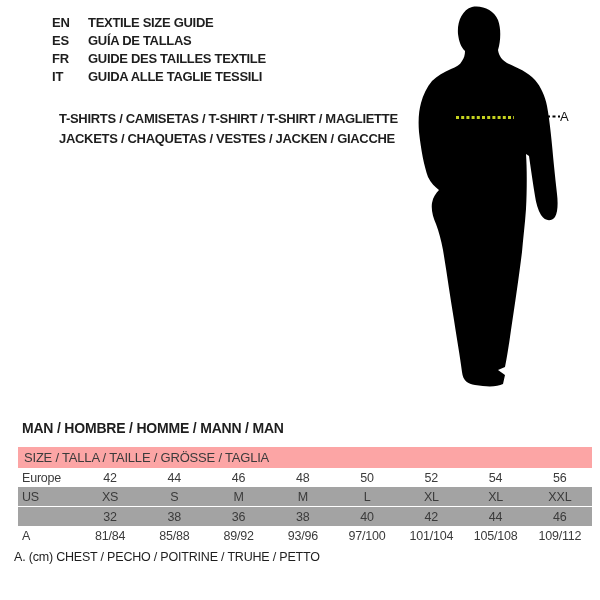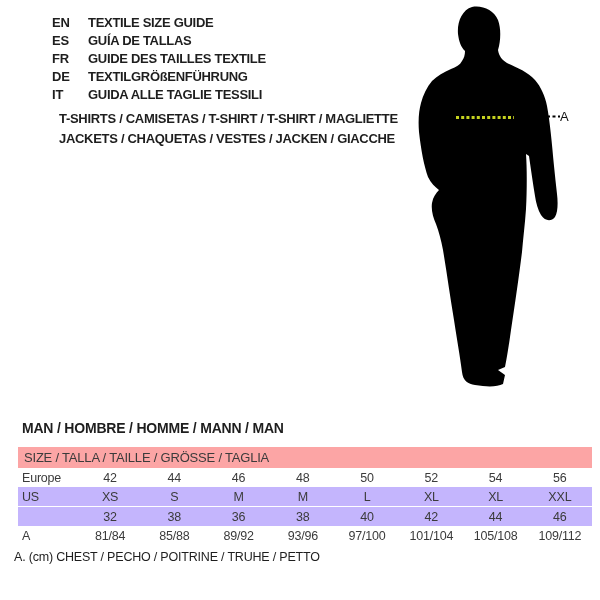"DE" div.lang-row { html: <div> <span>DE</span> <span>TEXTILGRÖßENFÜHRUNG</span> </div> -> none }
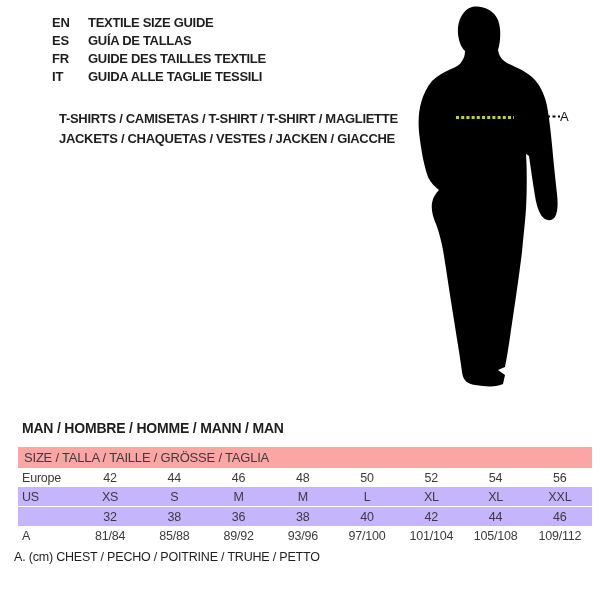"US" .size-table tr.r-gray { background: #c4b5fd -> #a3a3a3 }
